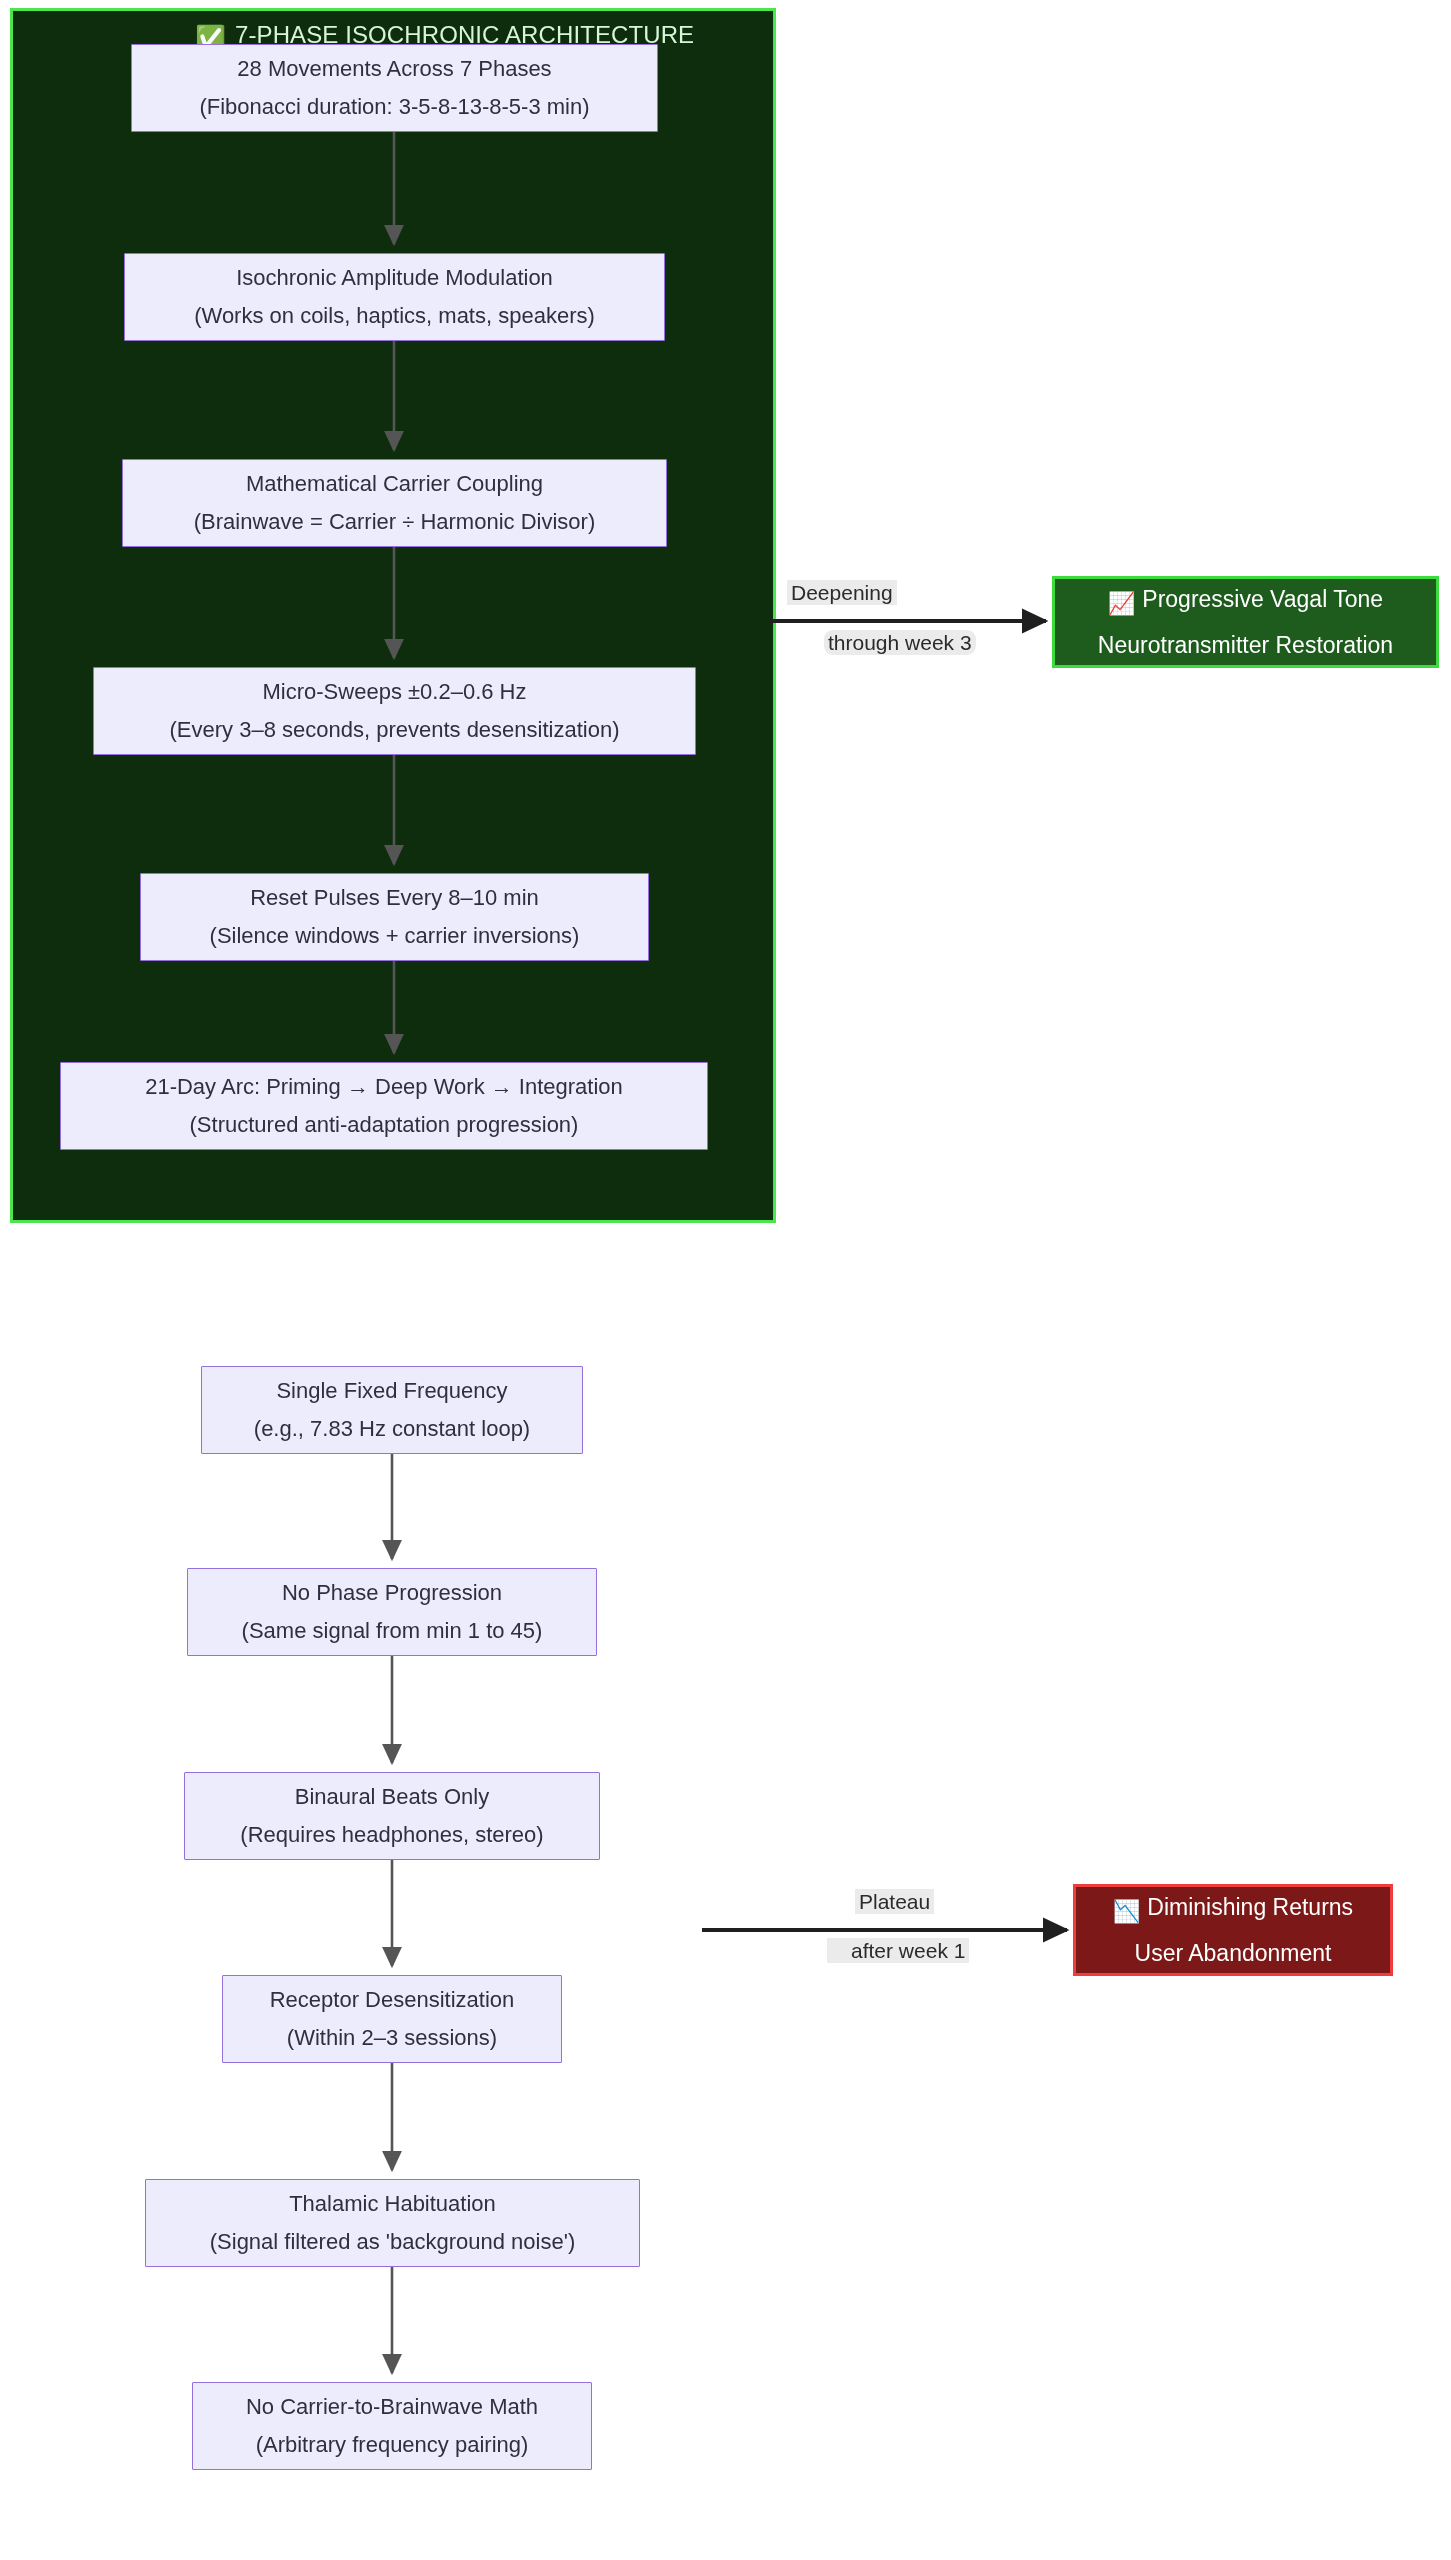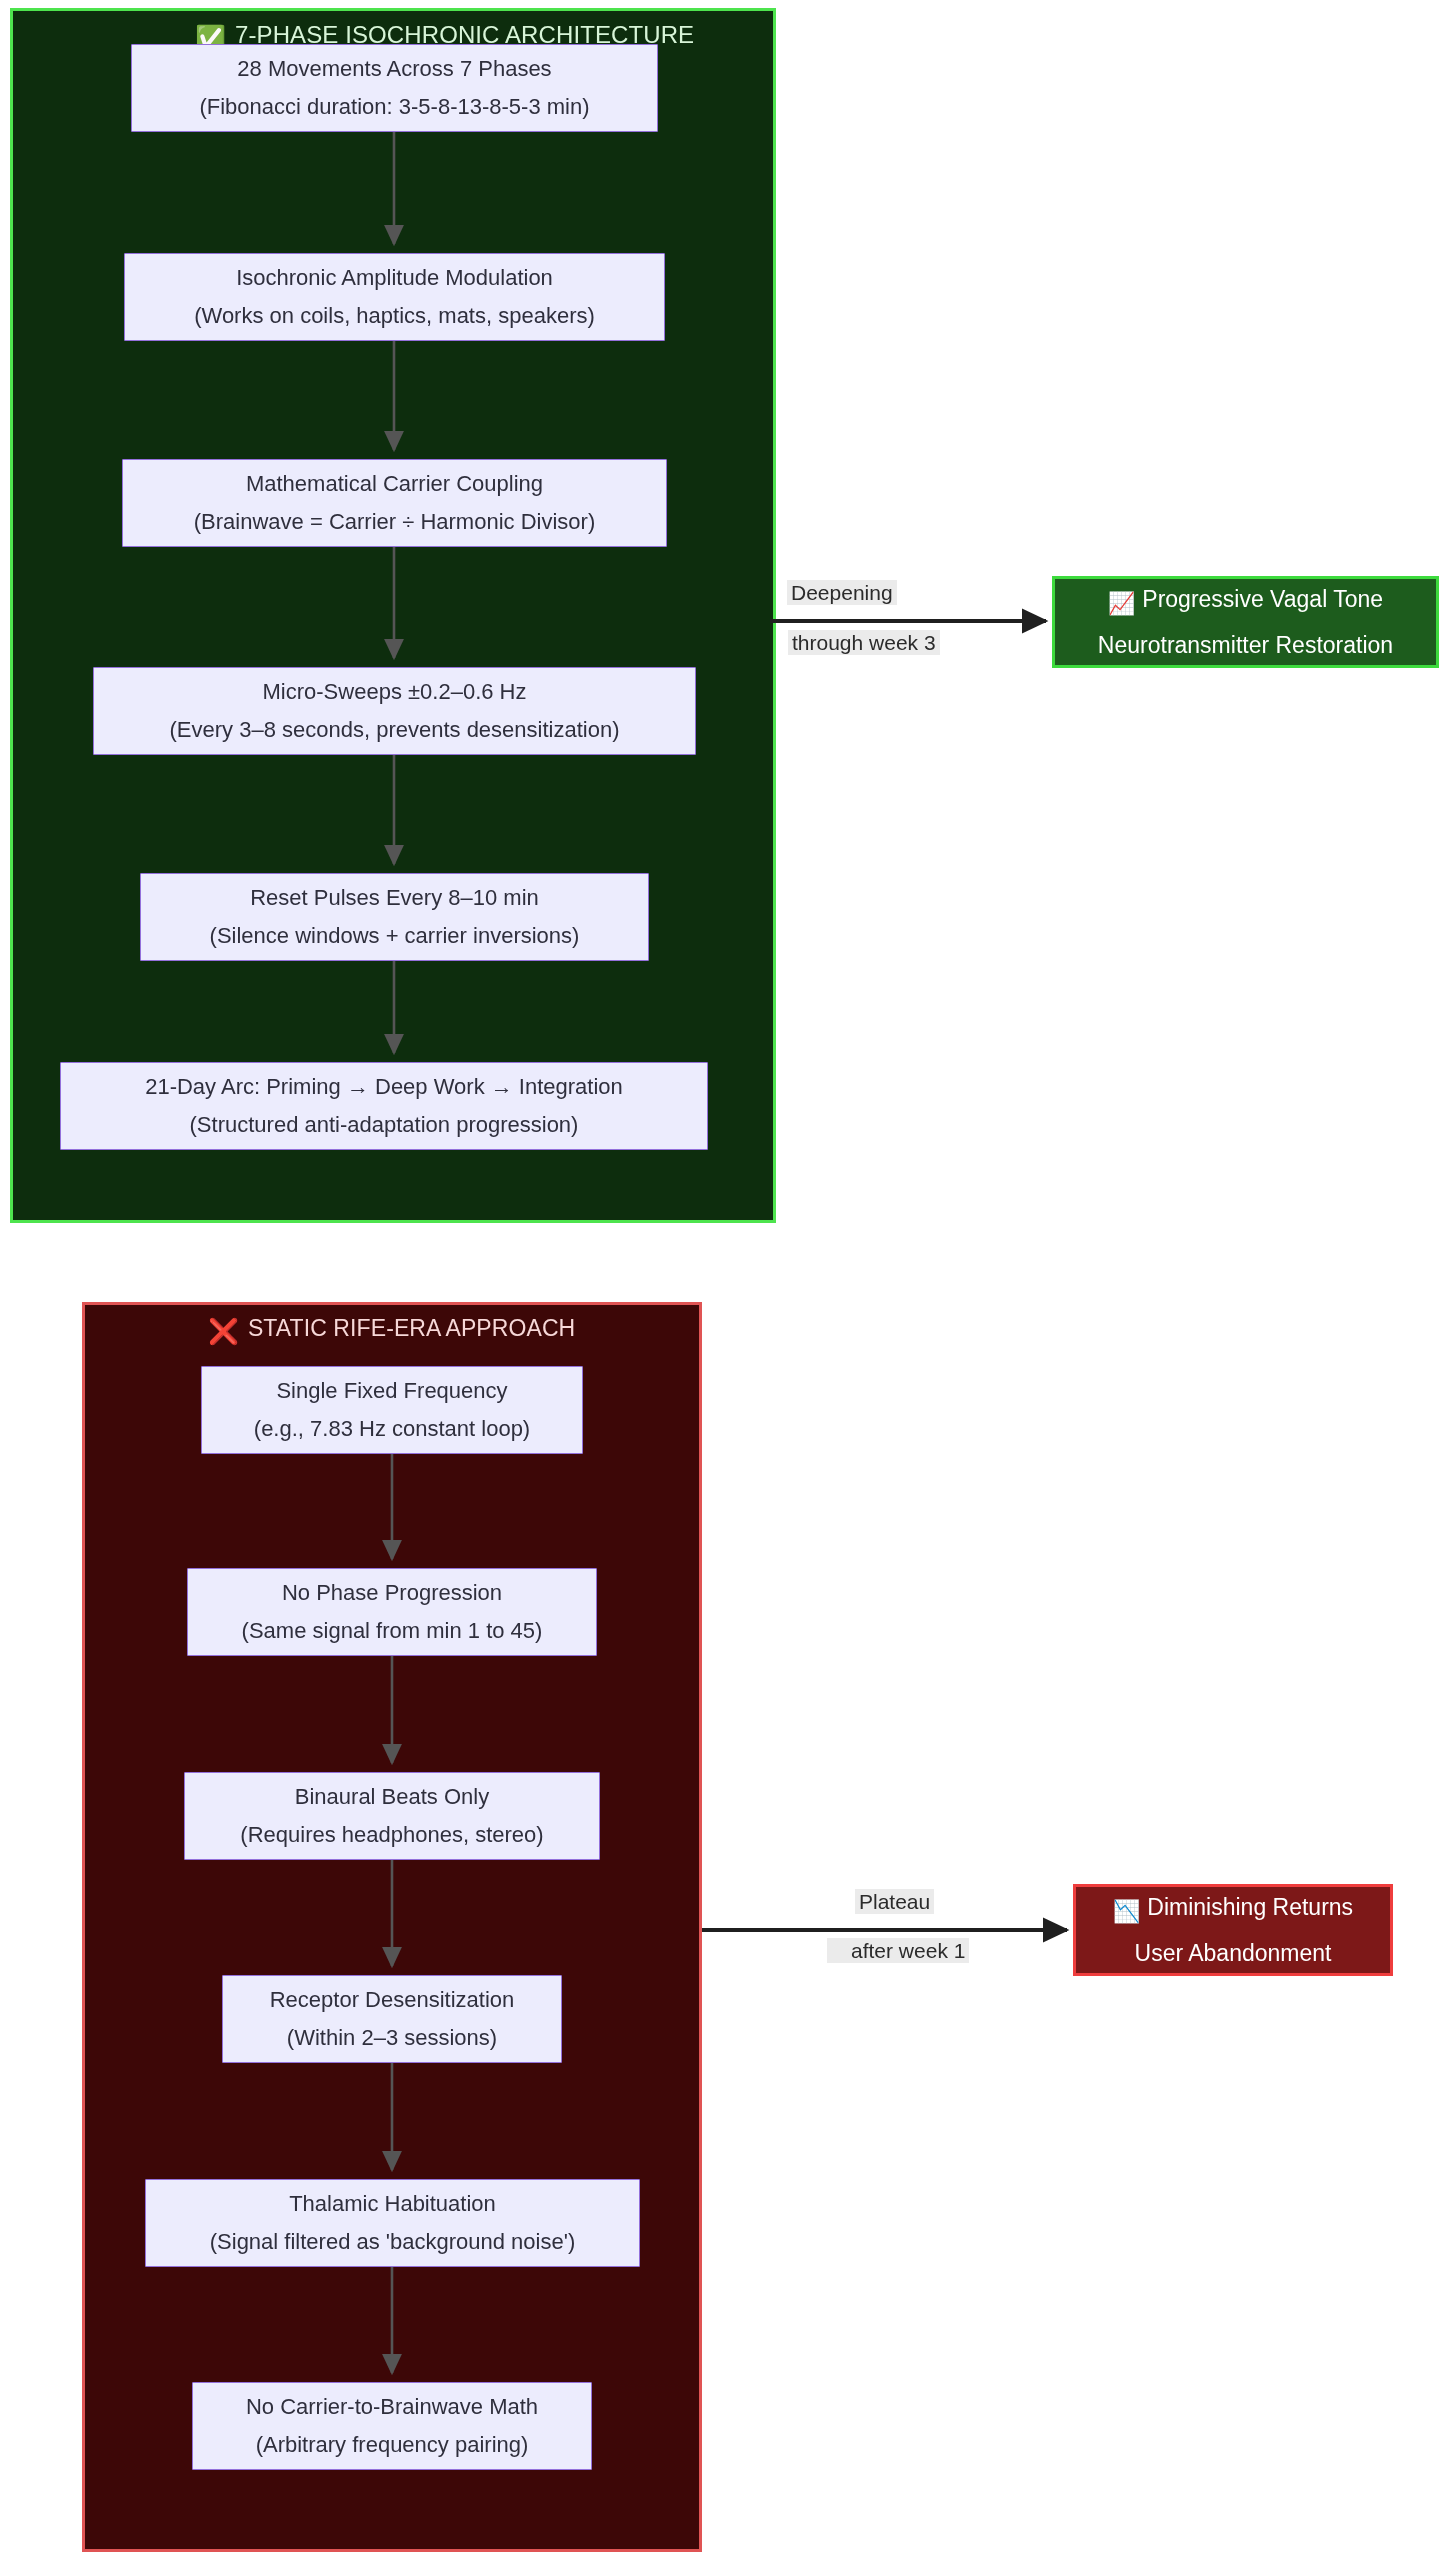"through week 3" div.edge-label { border-radius: none -> 9px; left: 788px -> 824px }
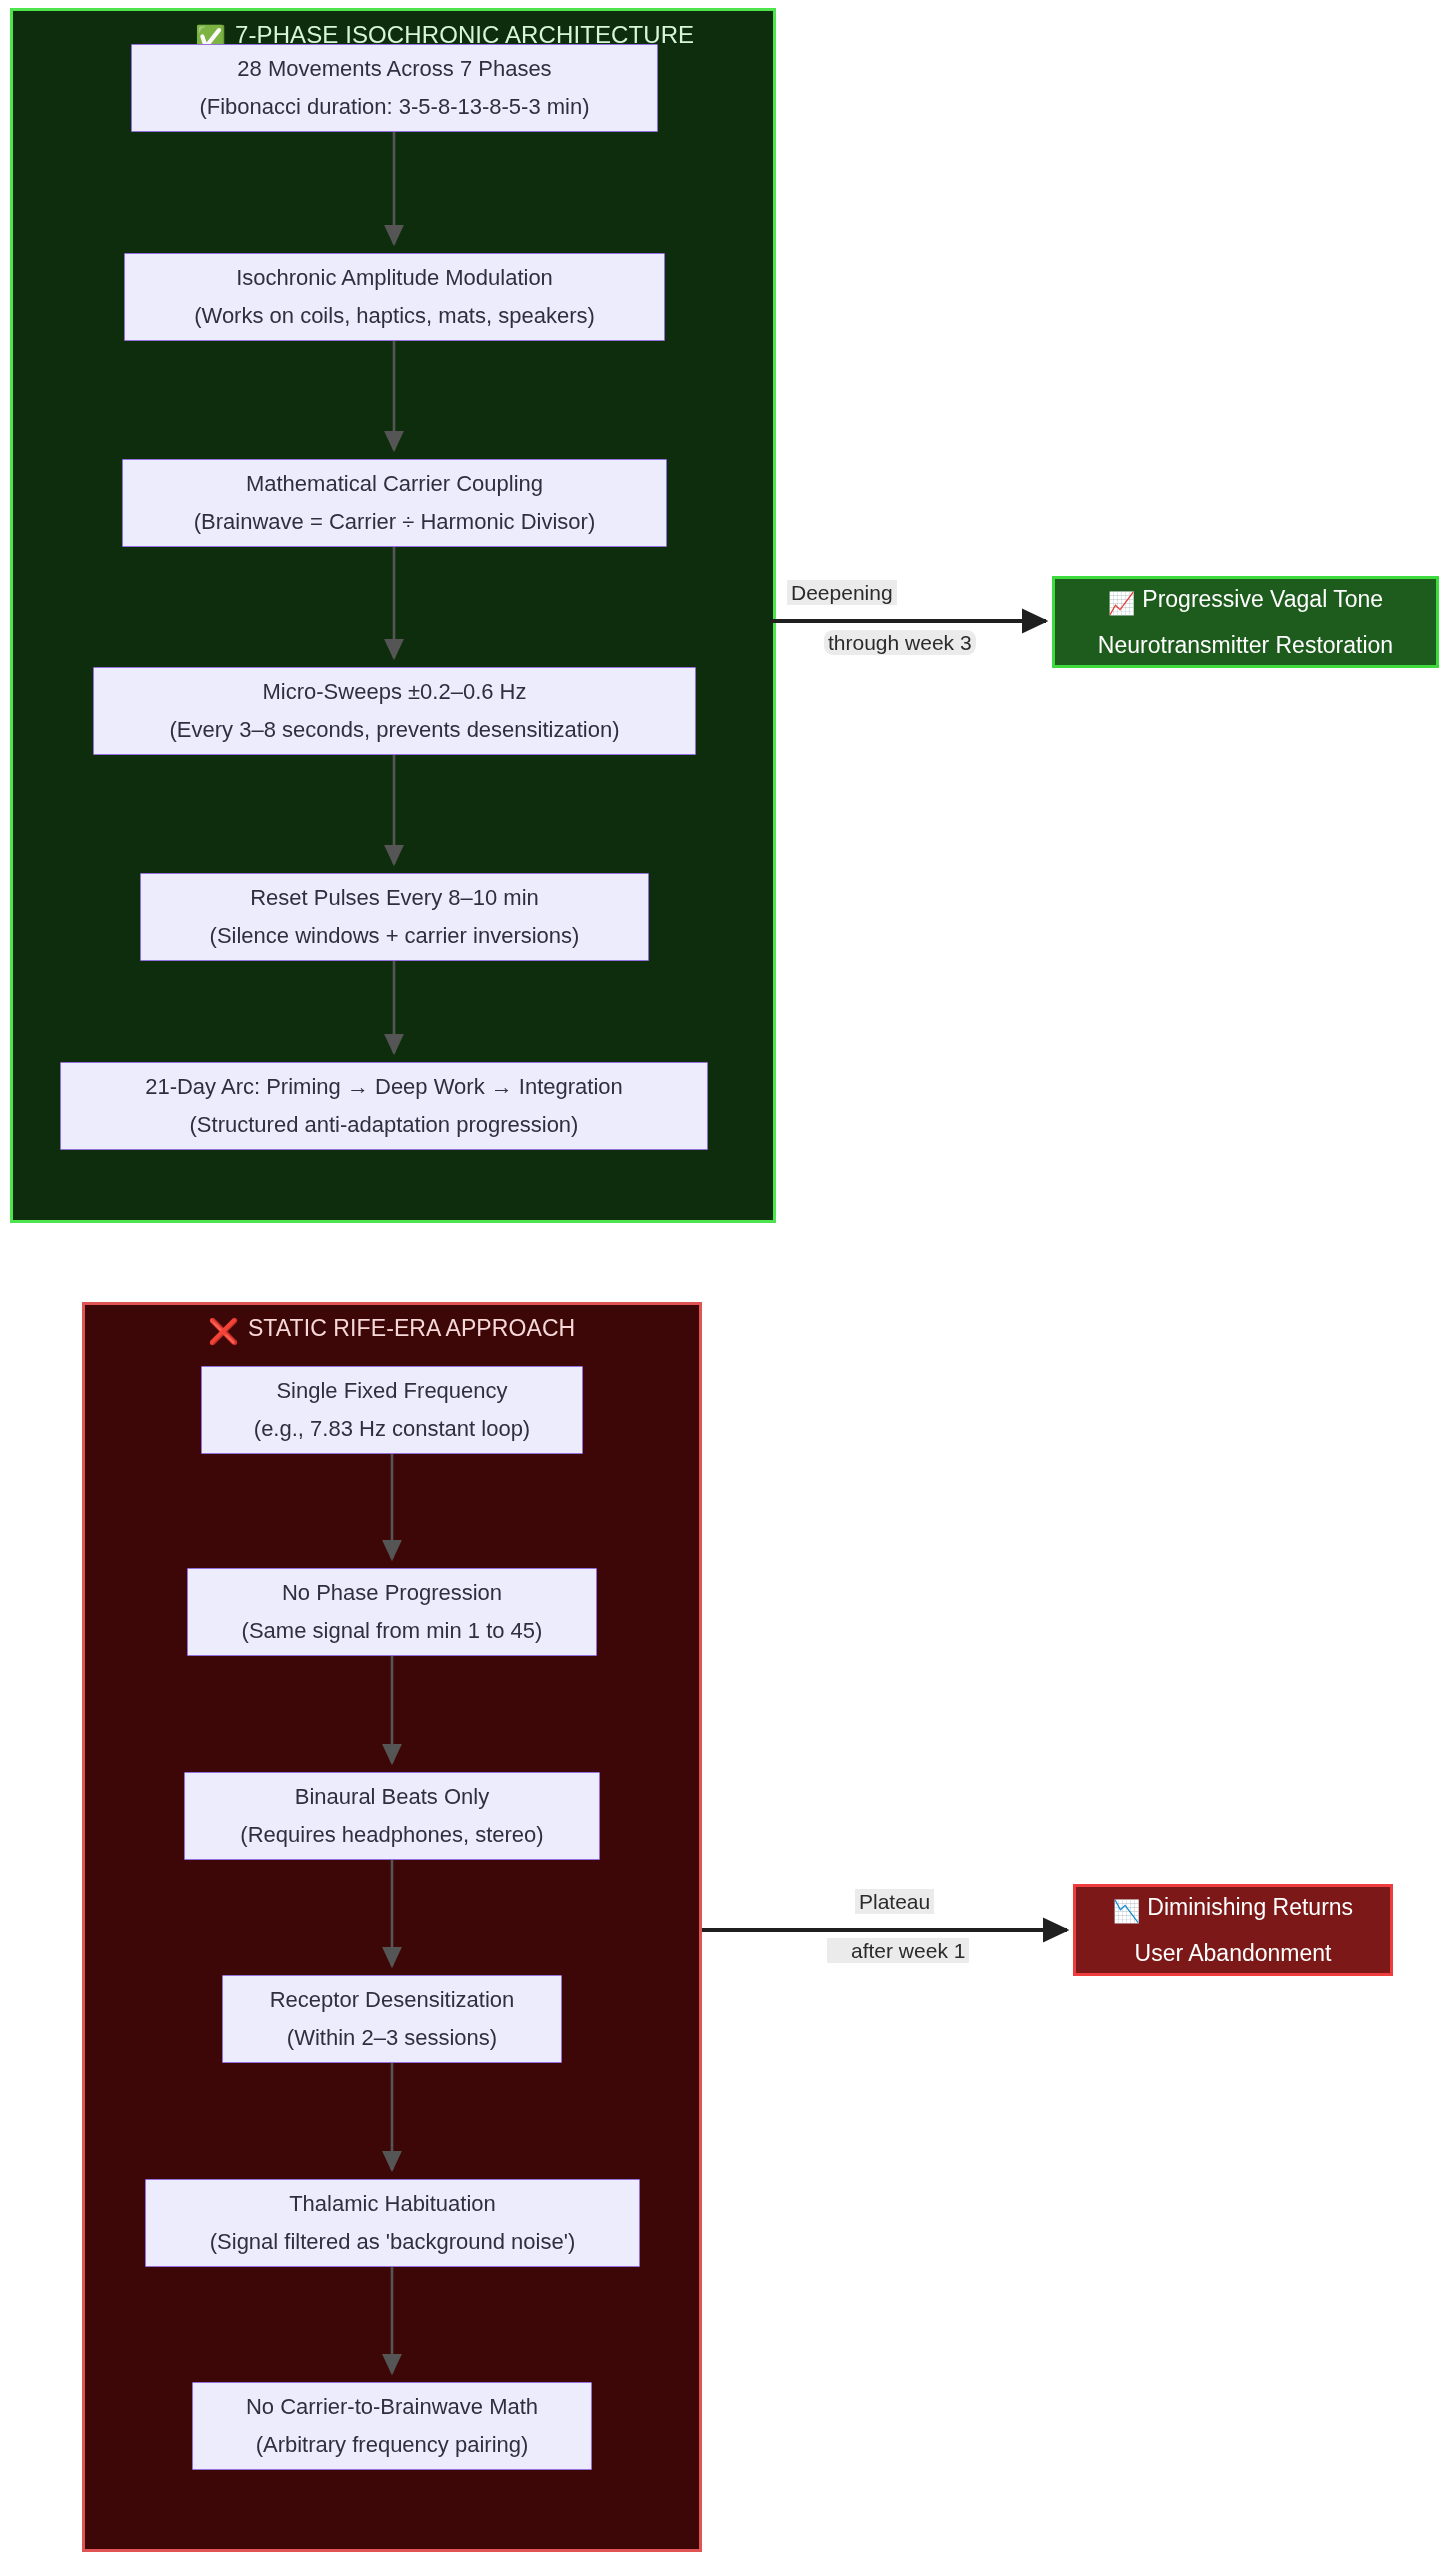"❌ STATIC RIFE-ERA APPROACH" div.subgraph { html: <div> <div> <span>❌</span><span>STATIC RIFE-ERA APPROACH</span> </div> </div> -> none }
